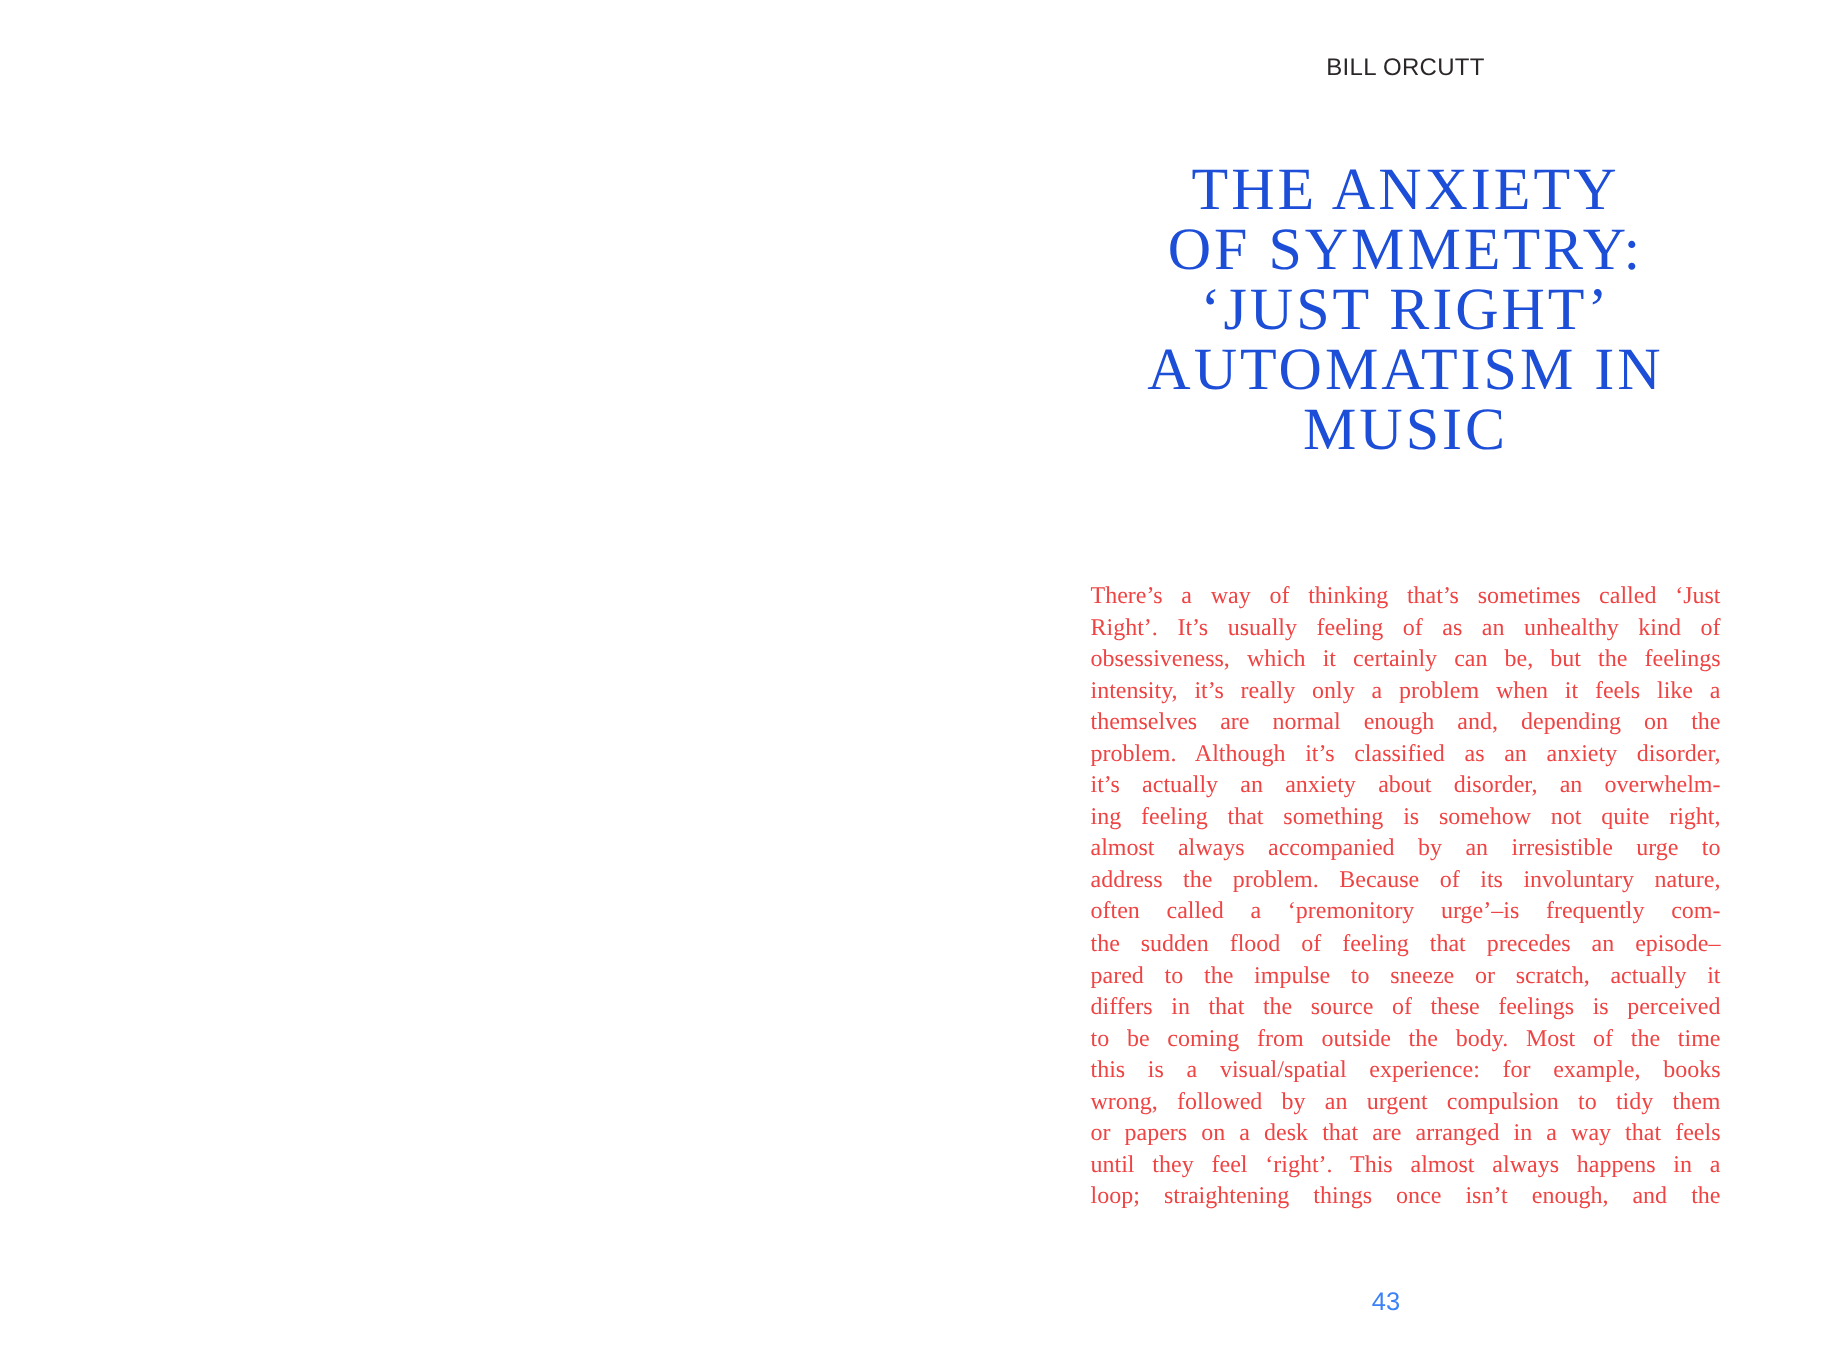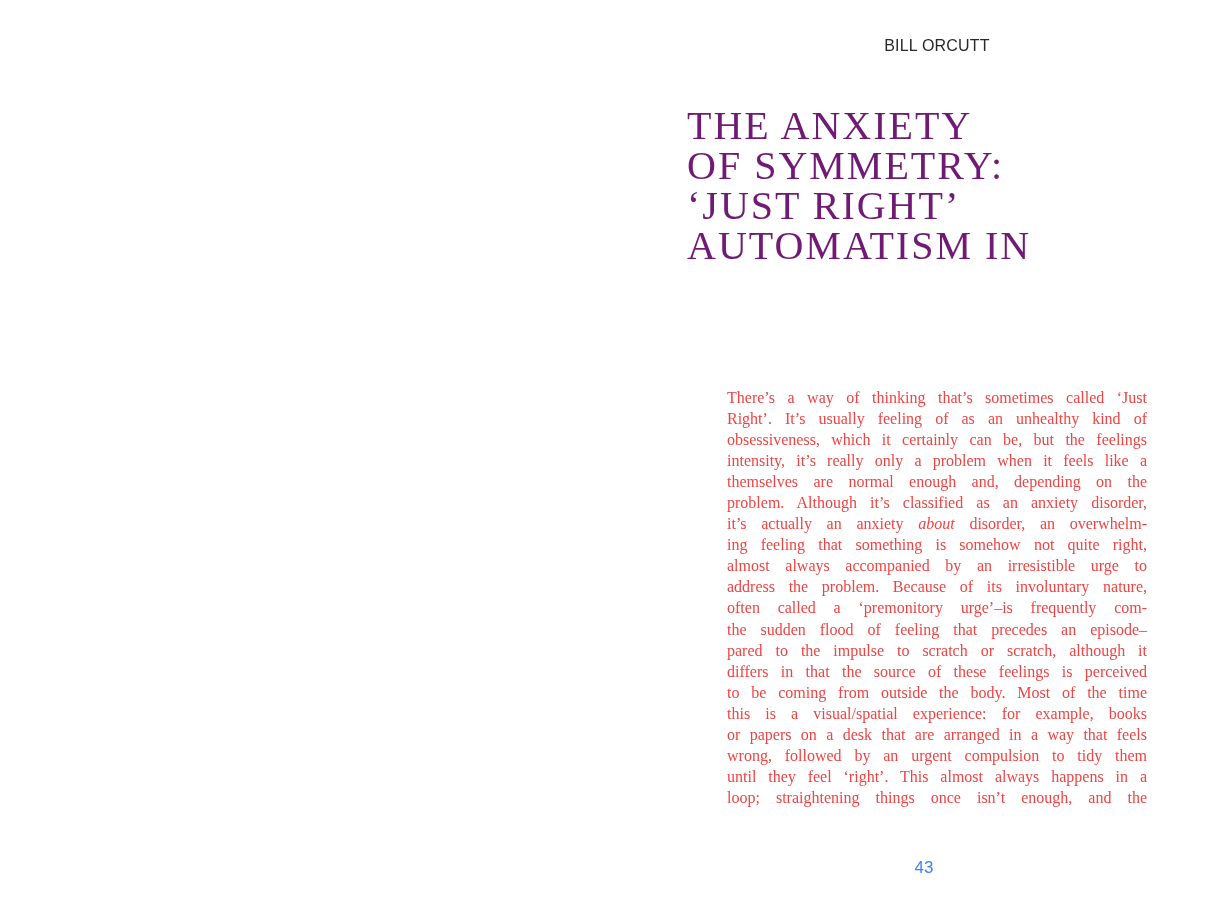"THE ANXIETY" .chapter-title { color: #701a75 -> #1d4ed8; text-align: none -> center }
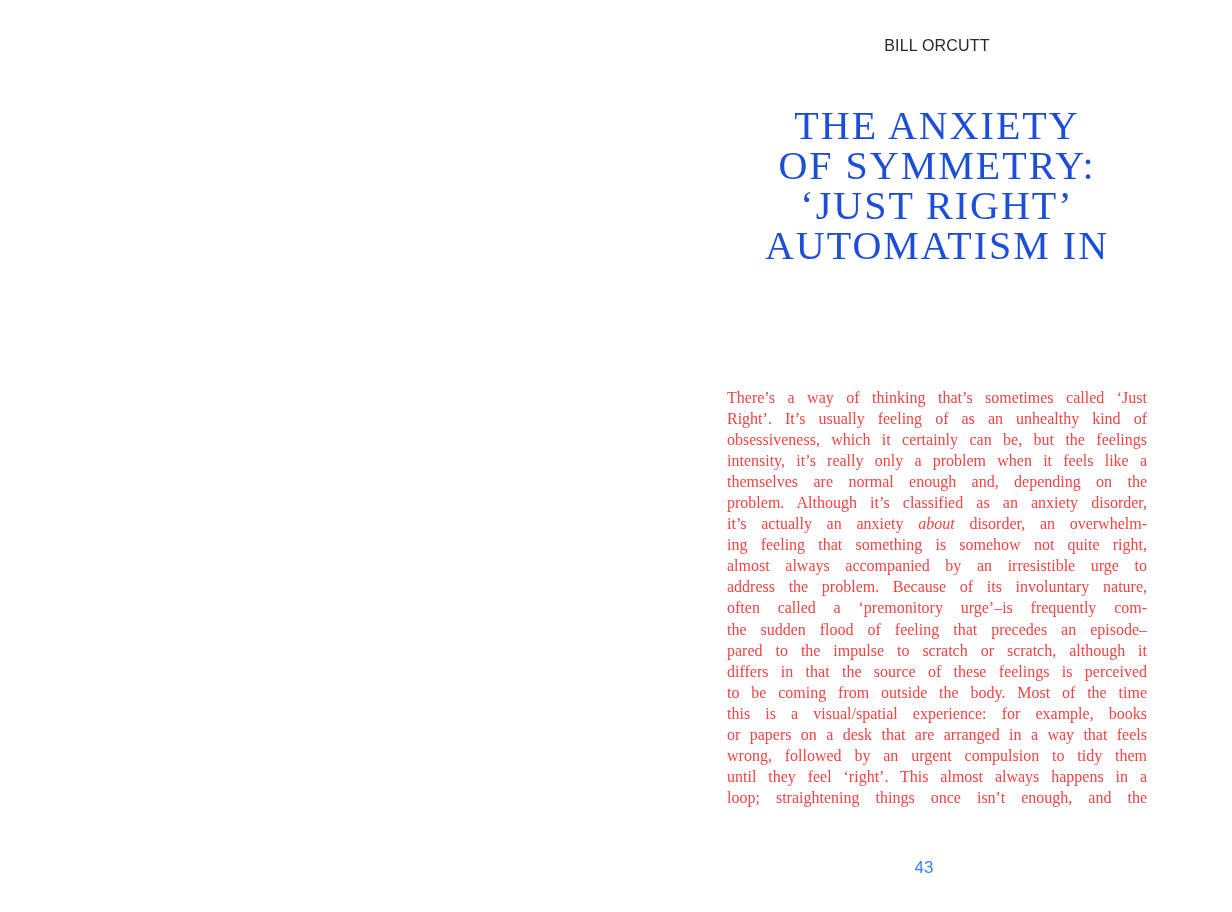"MUSIC" div { html: none -> <div>MUSIC</div> }
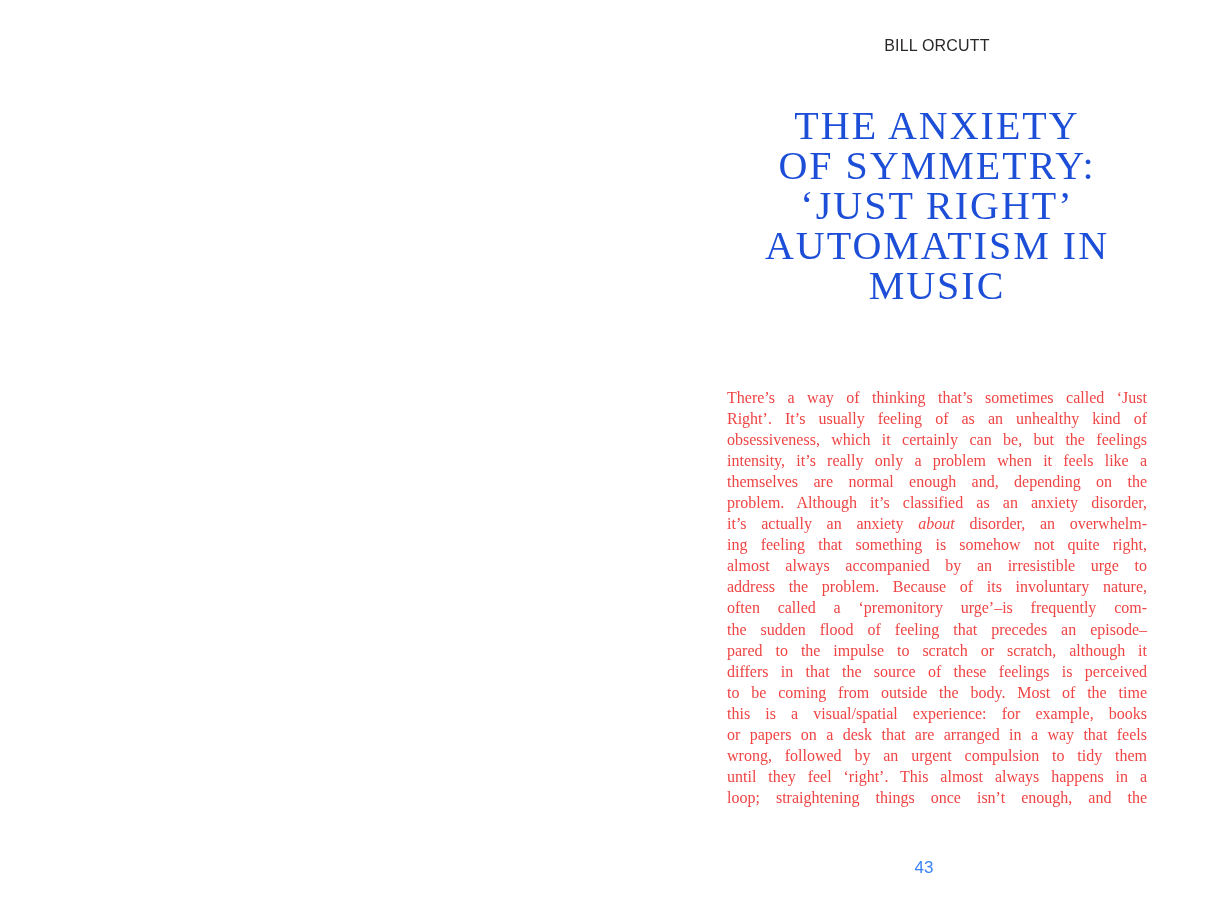"about" .body-line .it { font-style: italic -> none }
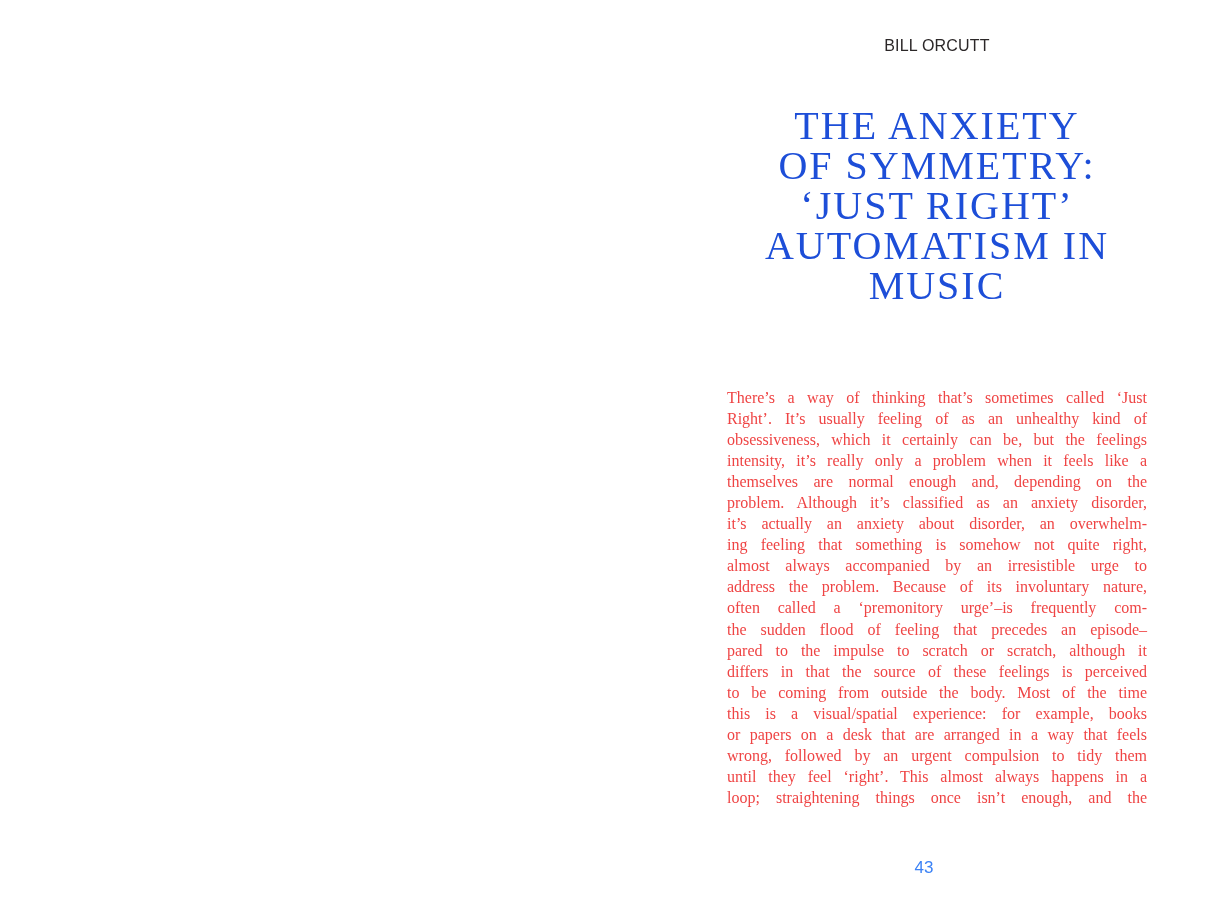"pared to the impulse to" span { text: scratch or scratch, although -> sneeze or scratch, actually }
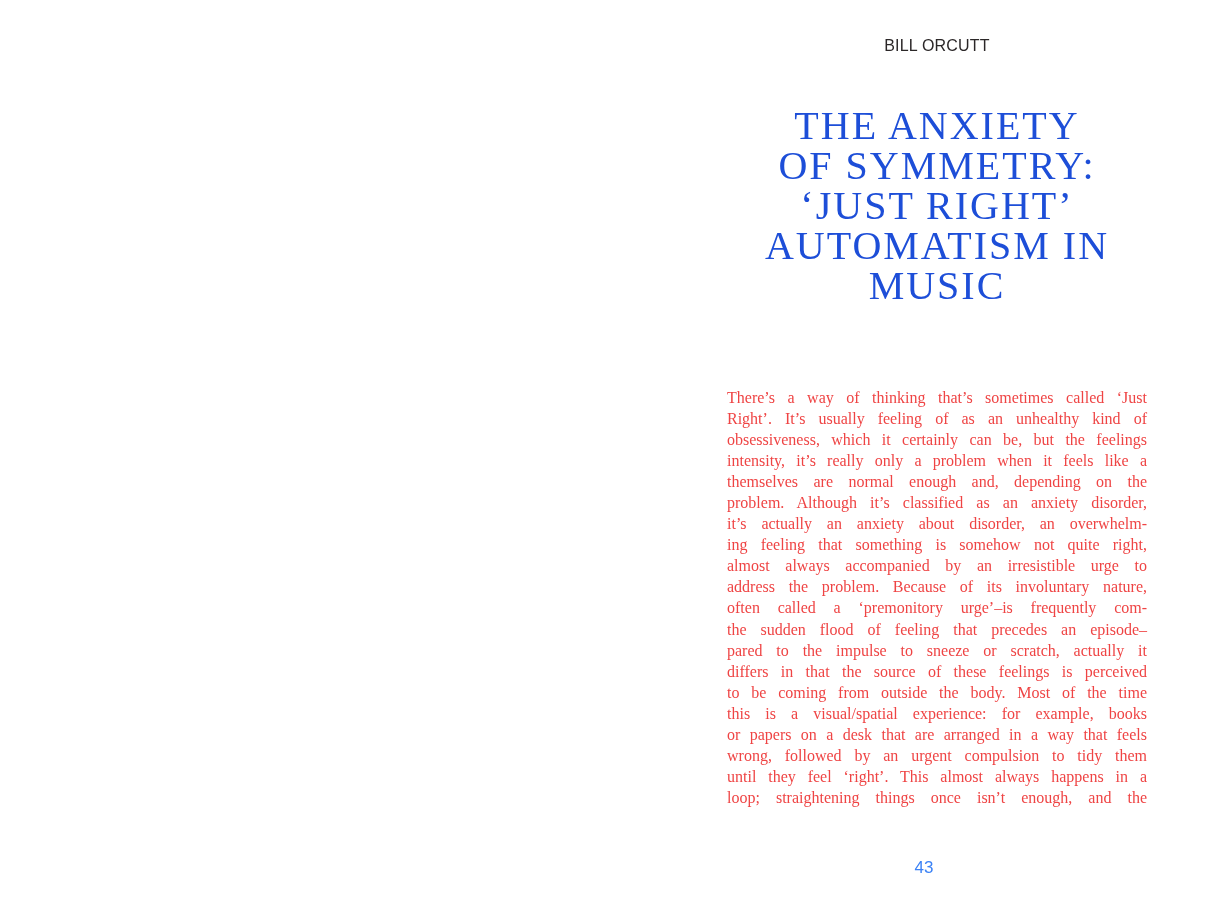"or papers on a desk" div.body-line { order: before "wrong, followed by an urgent" -> after "wrong, followed by an urgent" }
